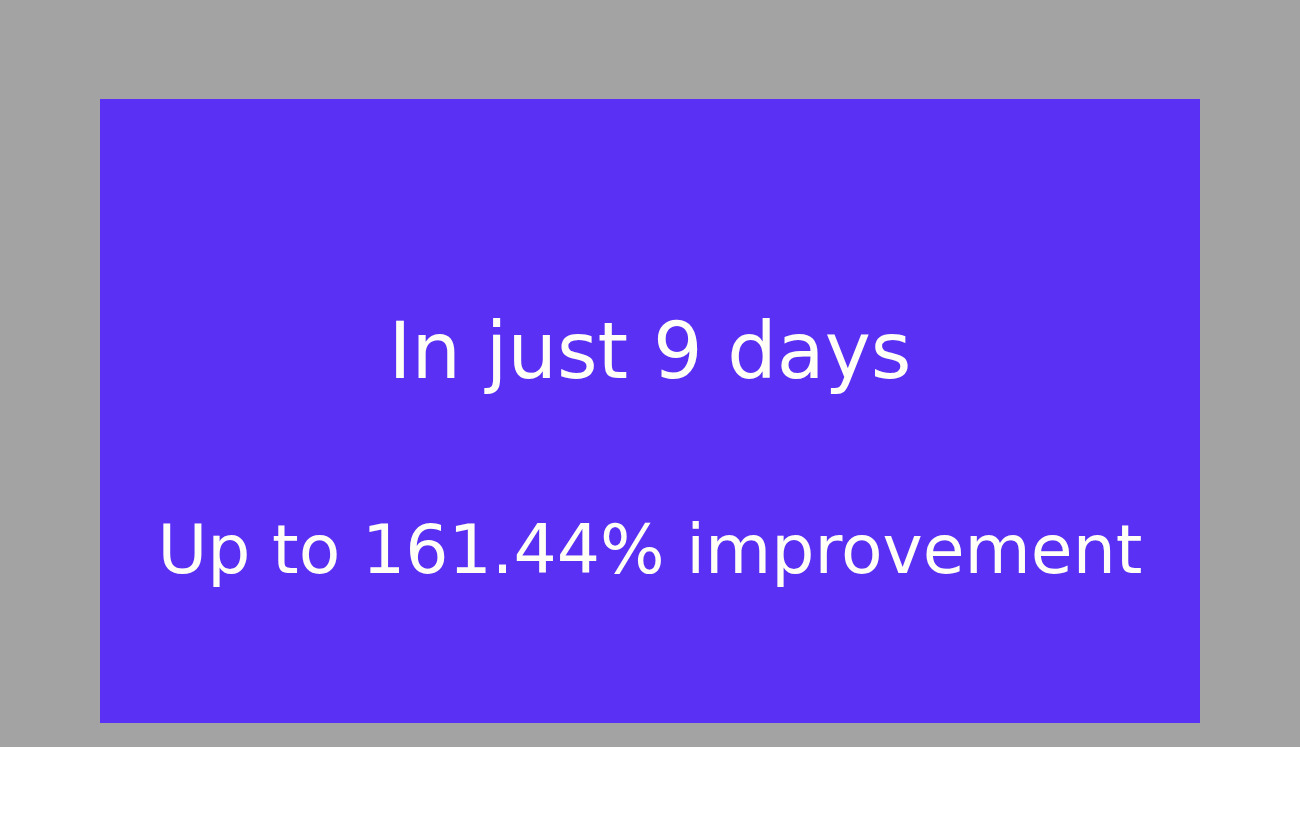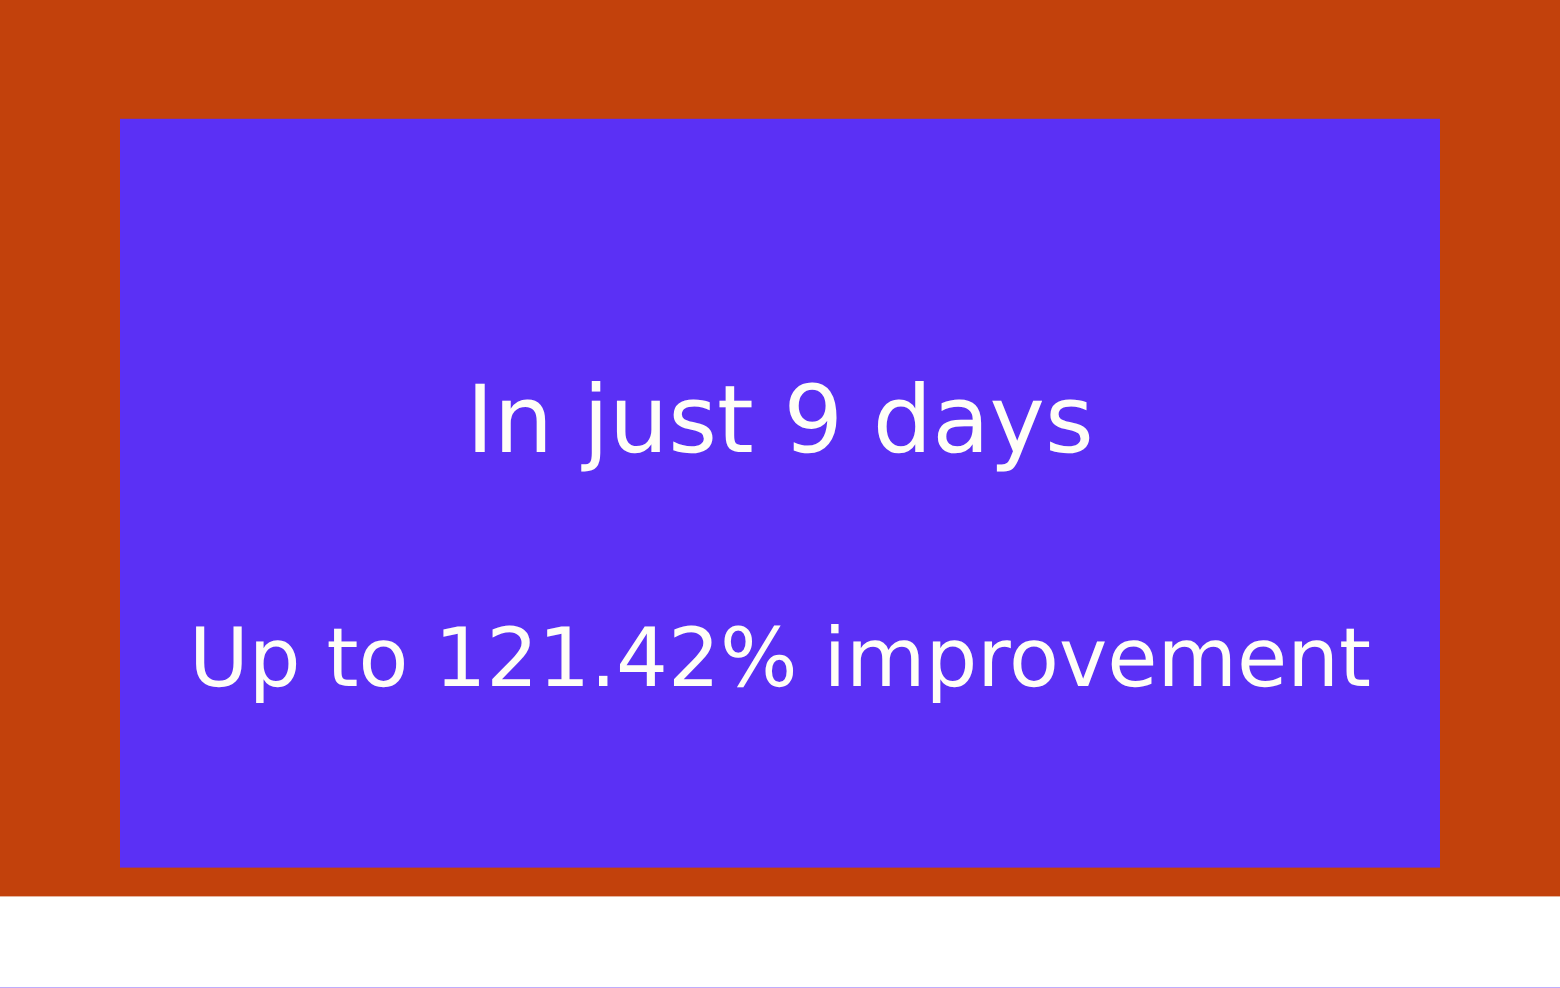"In just 9 days" .stage { background: #c2410c -> #a3a3a3 }
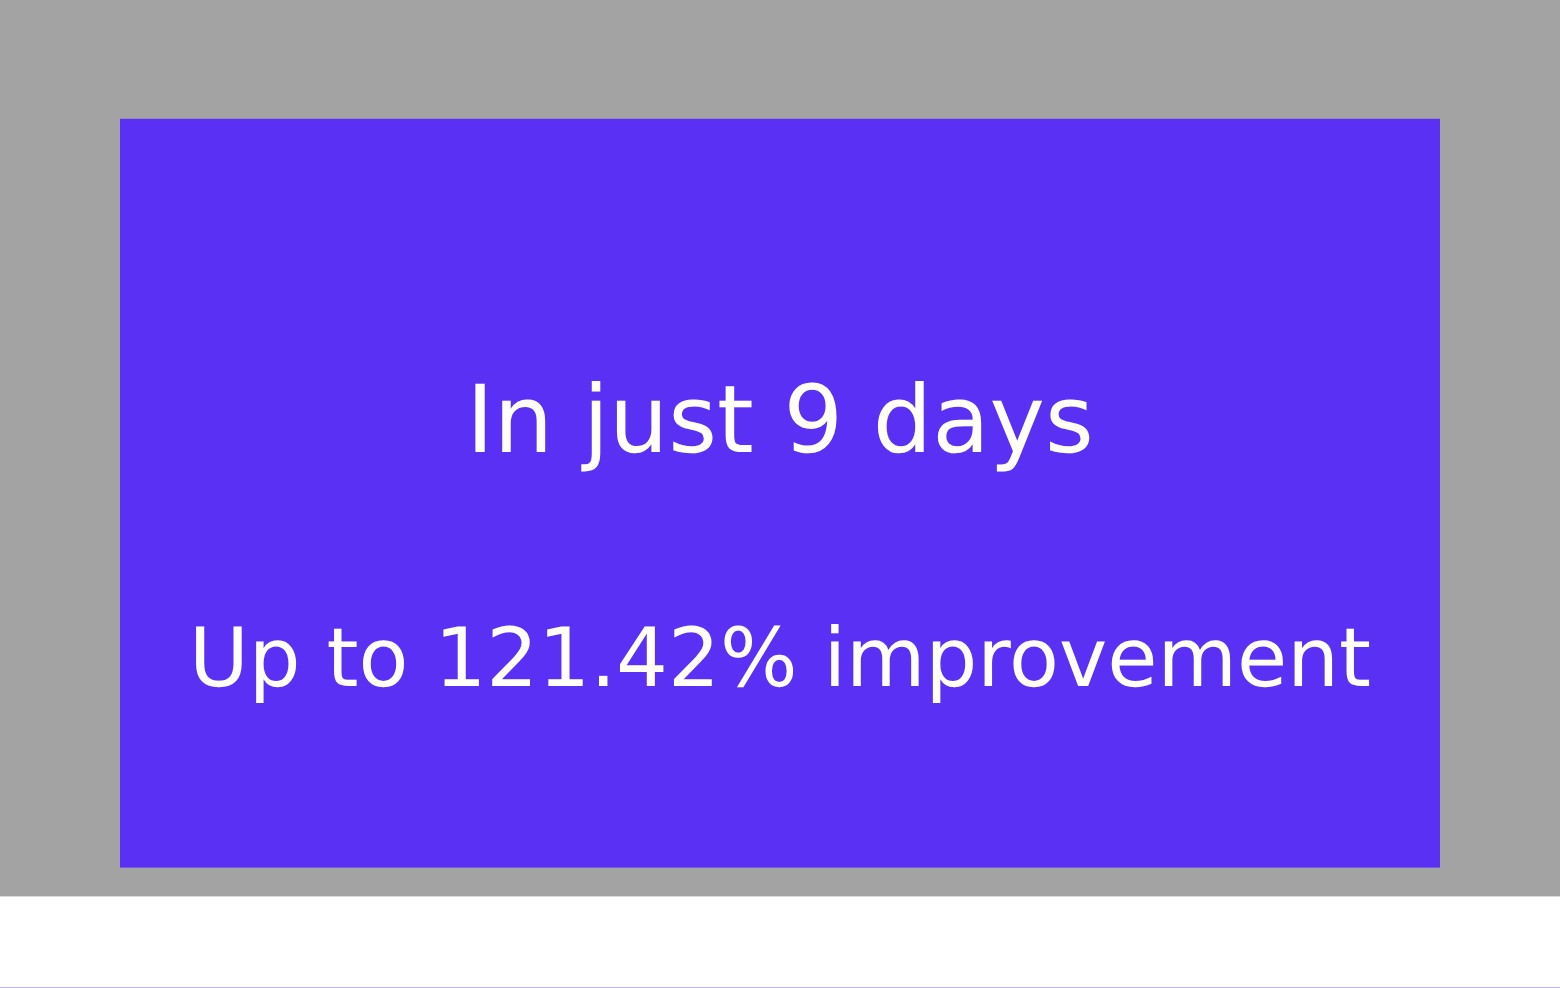"Up to 121.42% improvement" div.claim { text: 121.42% -> 161.44% }
